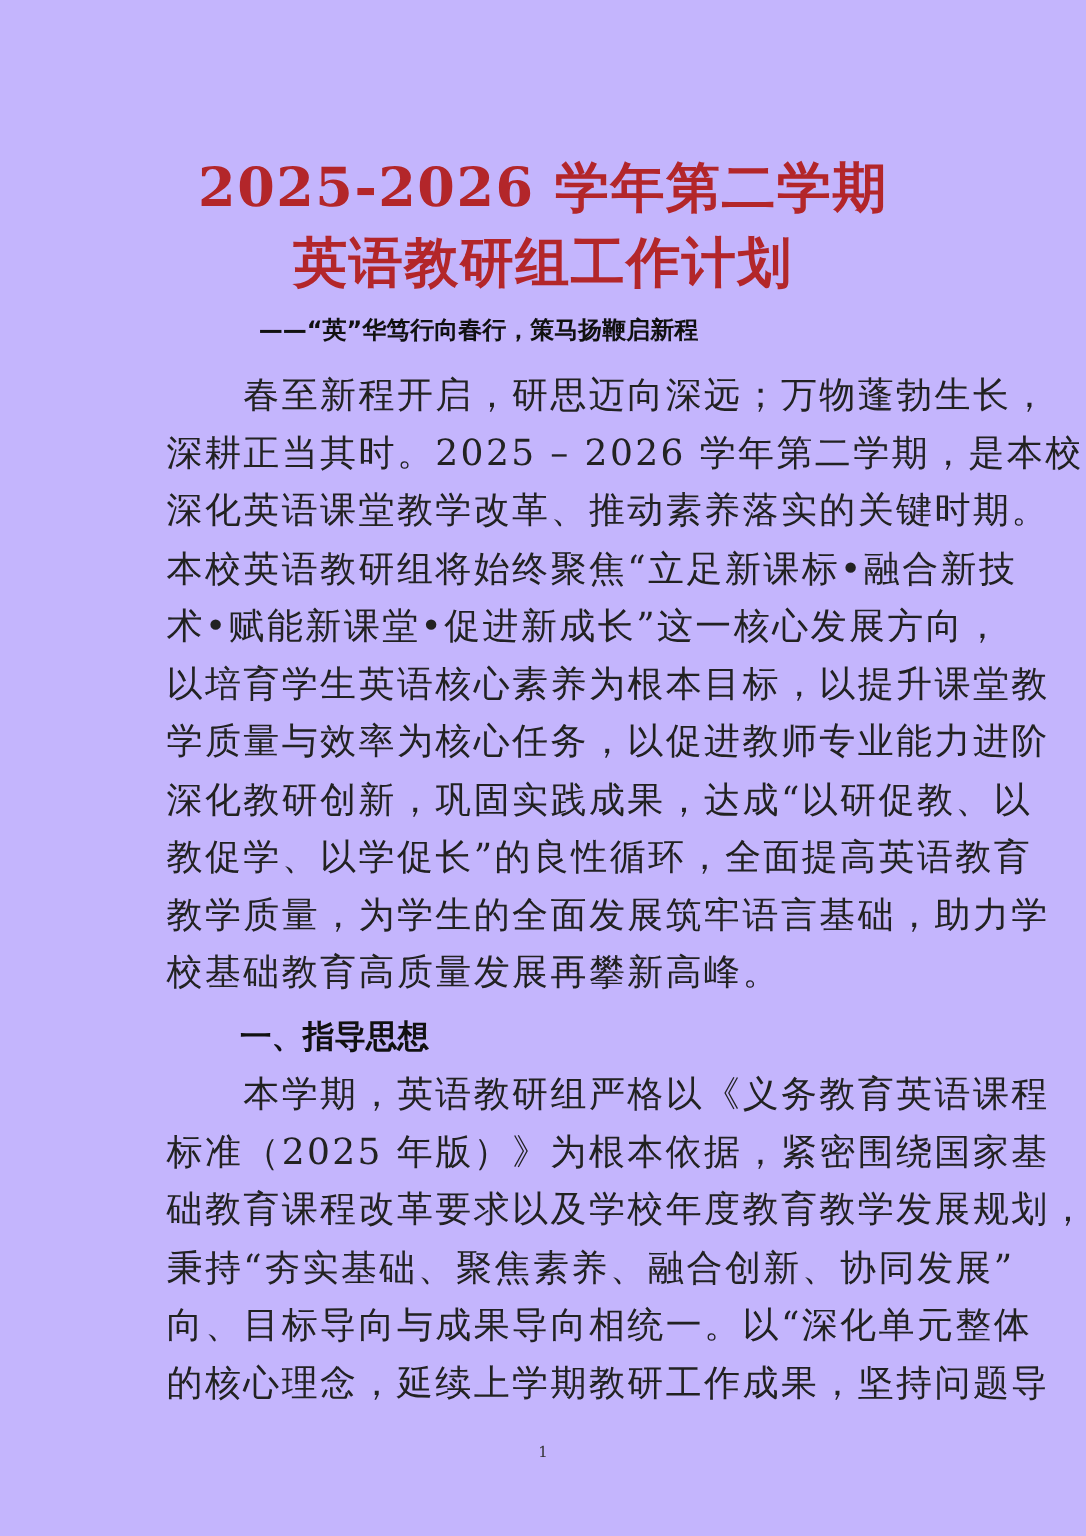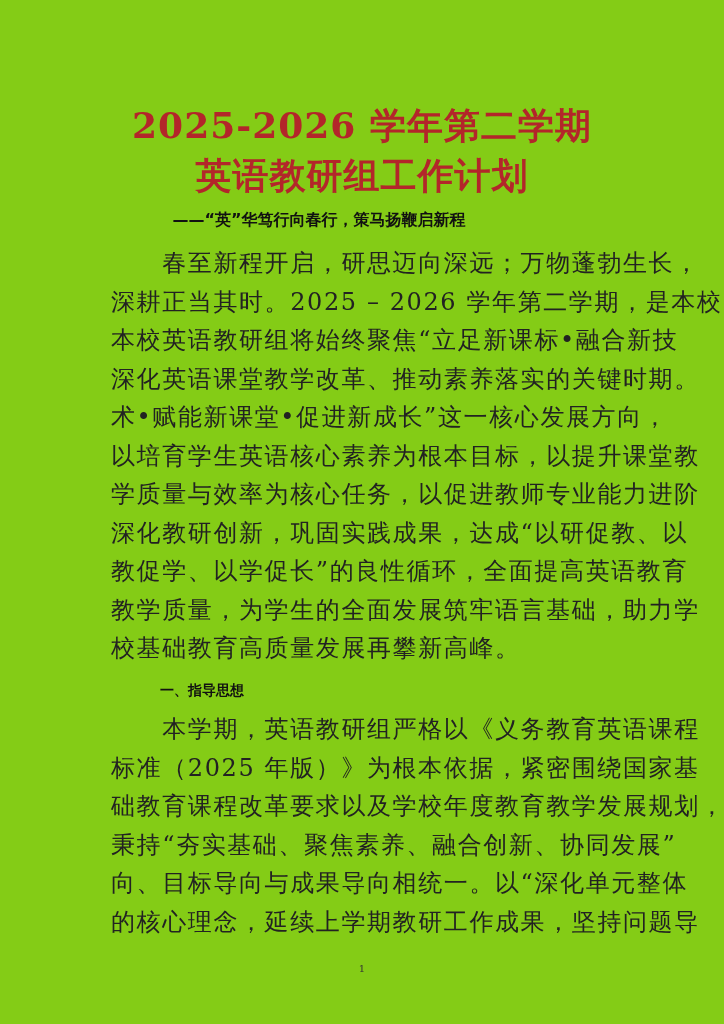"2025-2026 学年第二学期" .page { background: #84cc16 -> #c4b5fd }
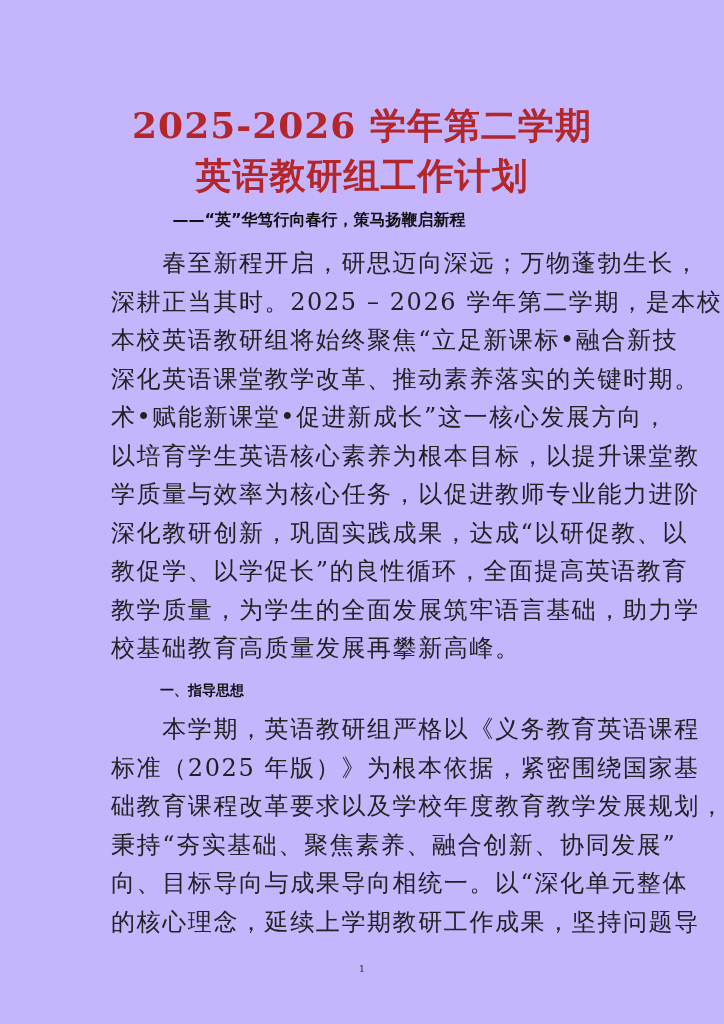"本校英语教研组将始终聚焦“立足新课标•融合新技" span.line { order: before "深化英语课堂教学改革、推动素养落实的关键时期。" -> after "深化英语课堂教学改革、推动素养落实的关键时期。" }
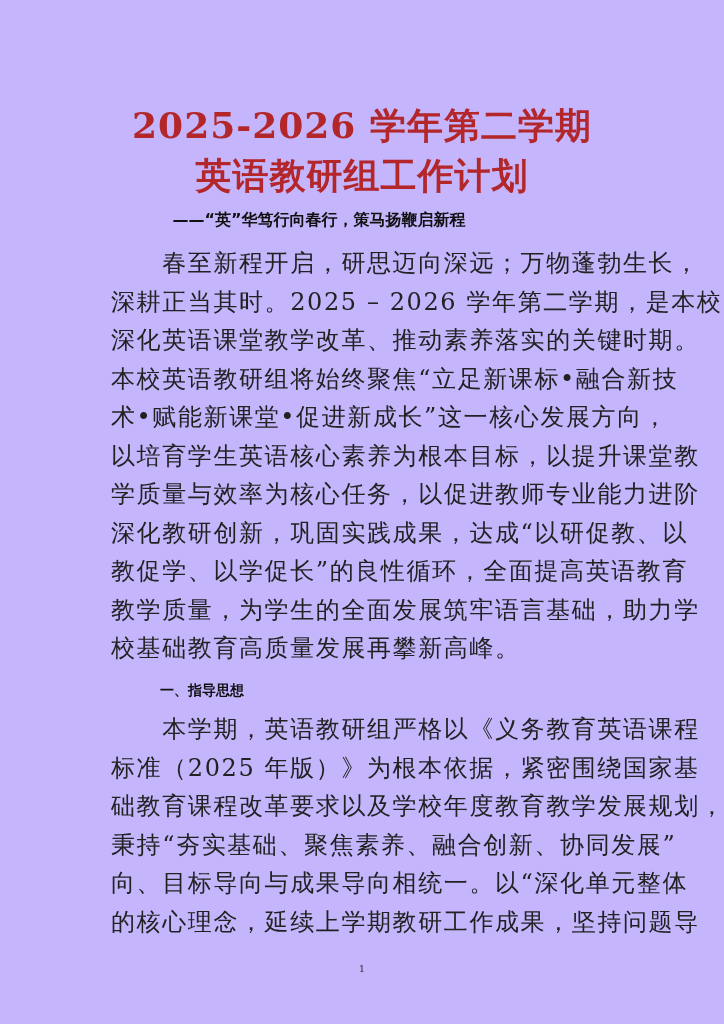"一、指导思想" .heading { font-size: 14px -> 21px }
